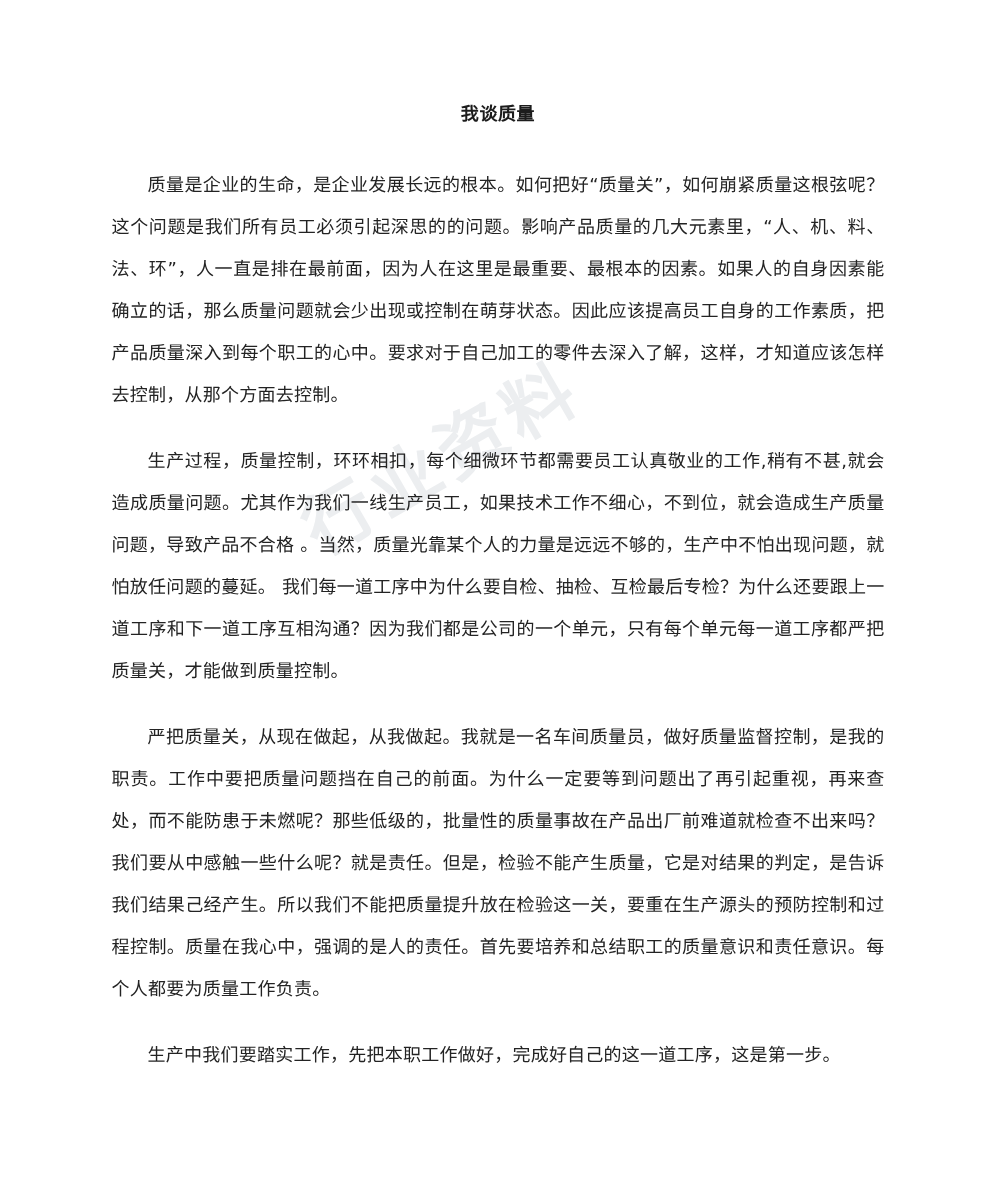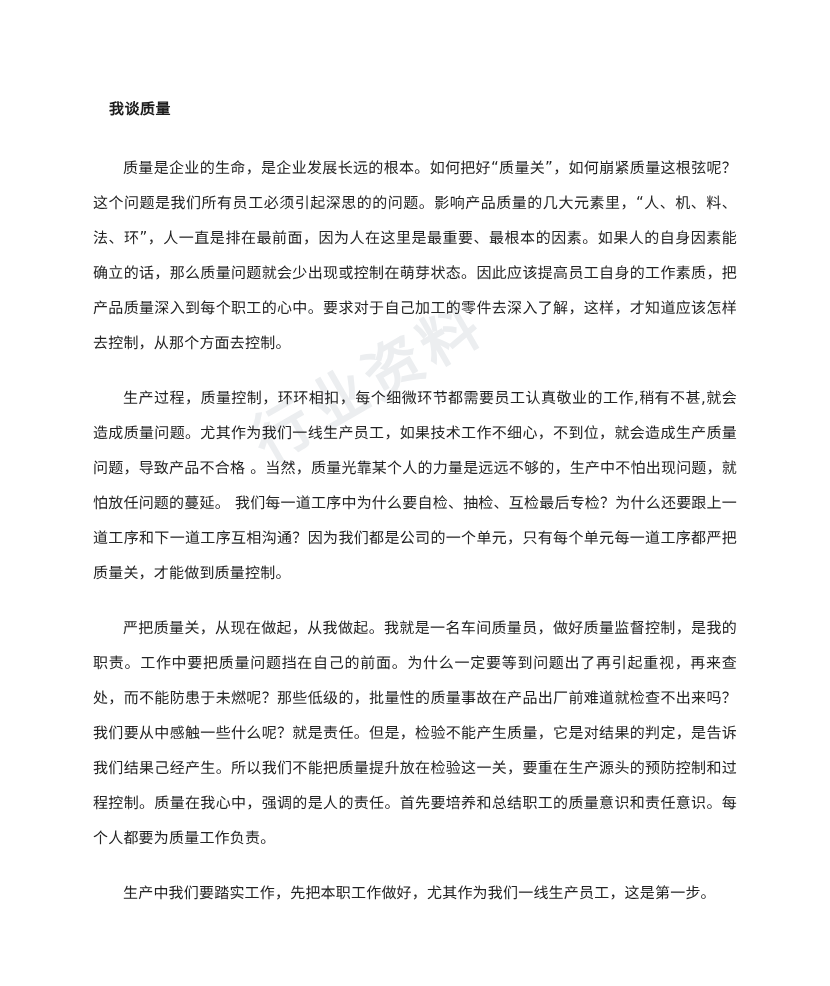"我谈质量" .doc-title { margin: 16px -> 2px; text-align: left -> center }
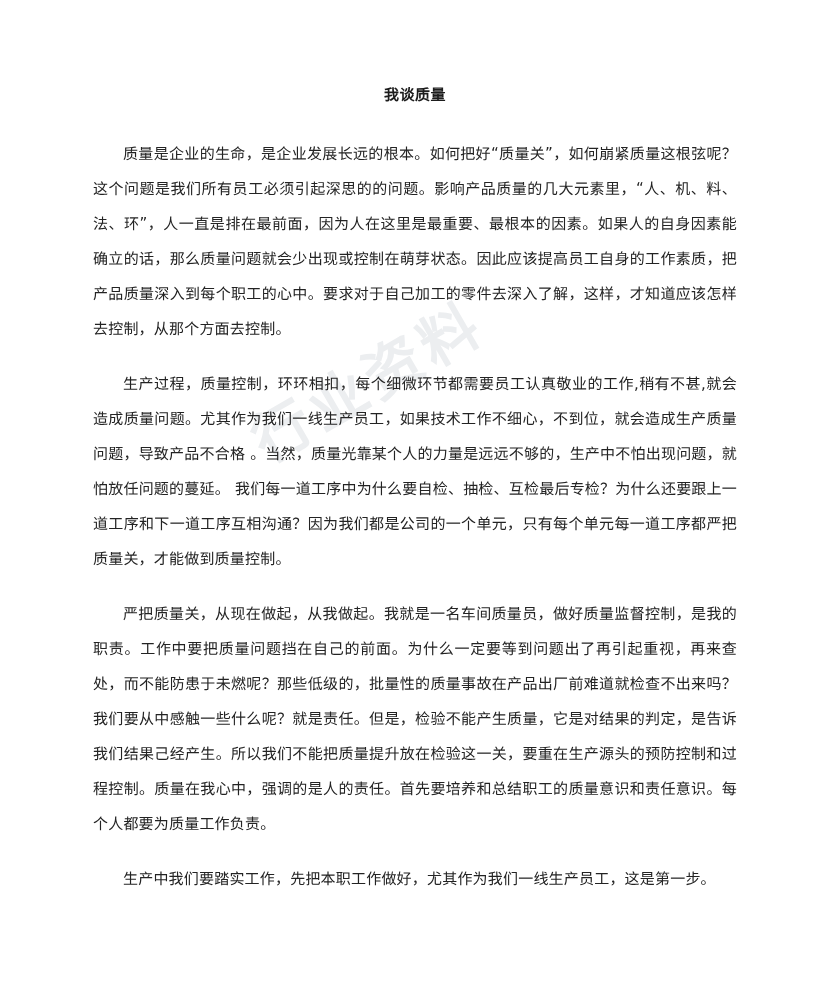"生产中我们要踏实工作，先把本职工作做好，尤其作为我们一线生产员工，这是第一步。" p.para { text: 尤其作为我们一线生产员工 -> 完成好自己的这一道工序 }
